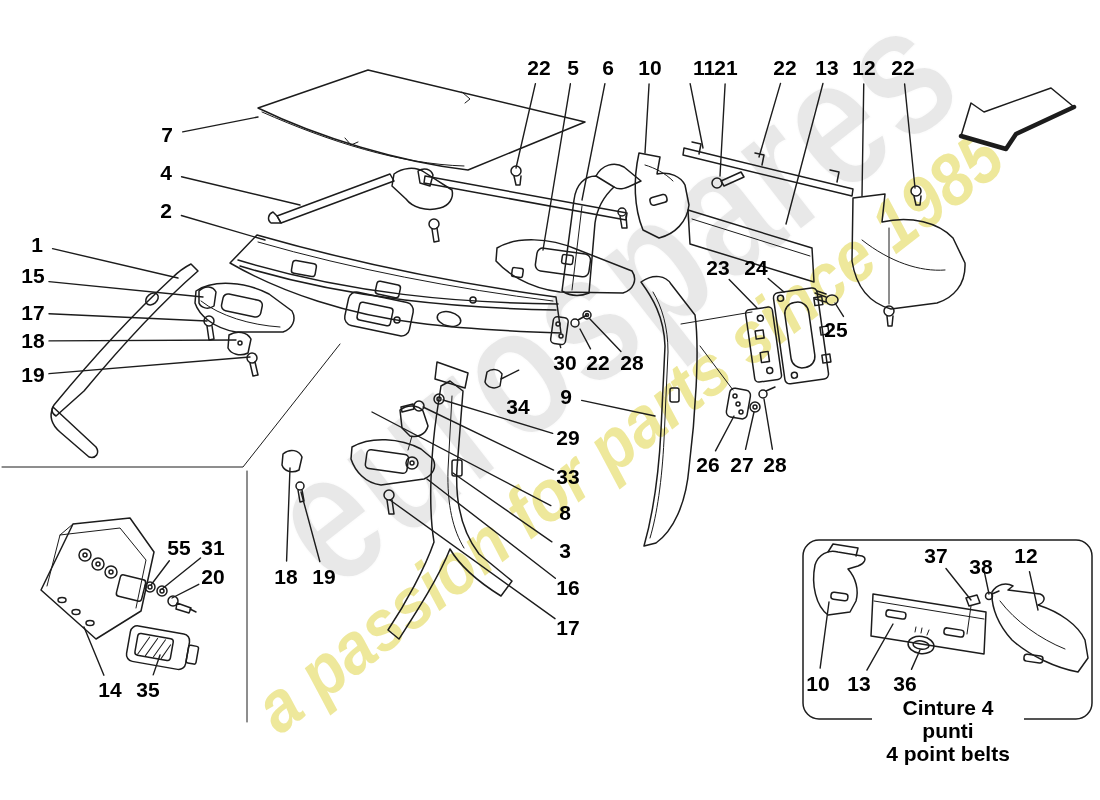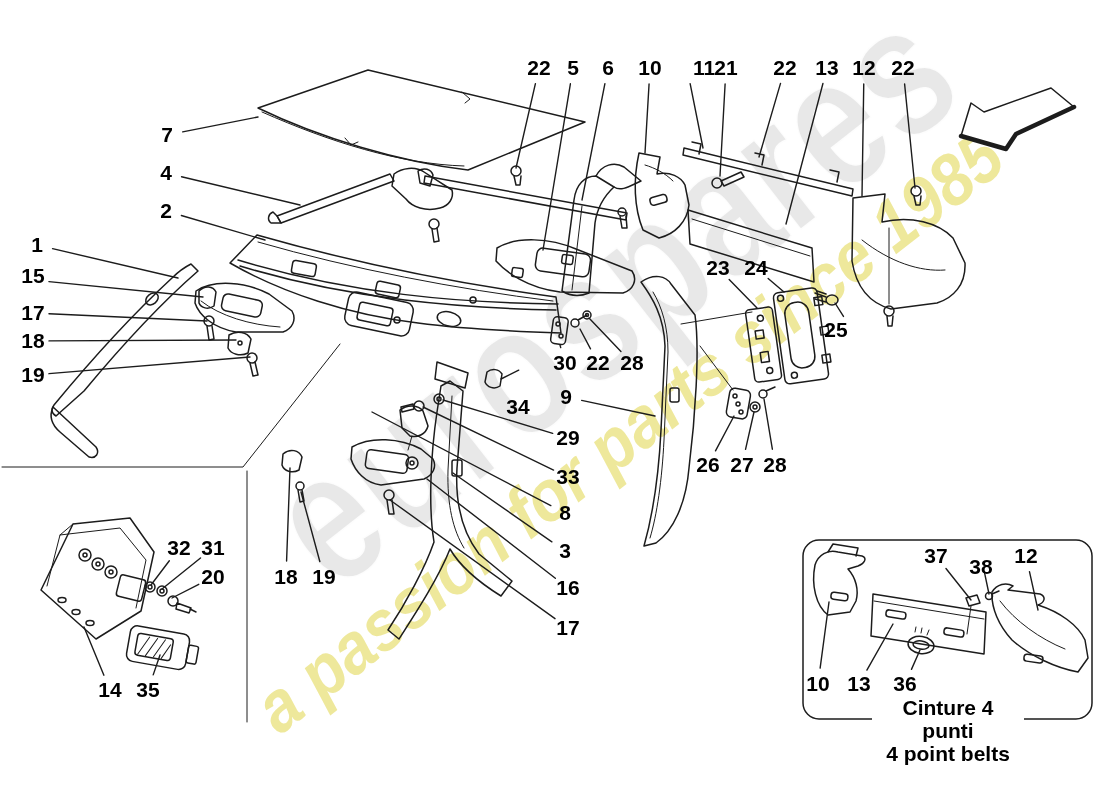"32" div.callout { text: 32 -> 55 }
